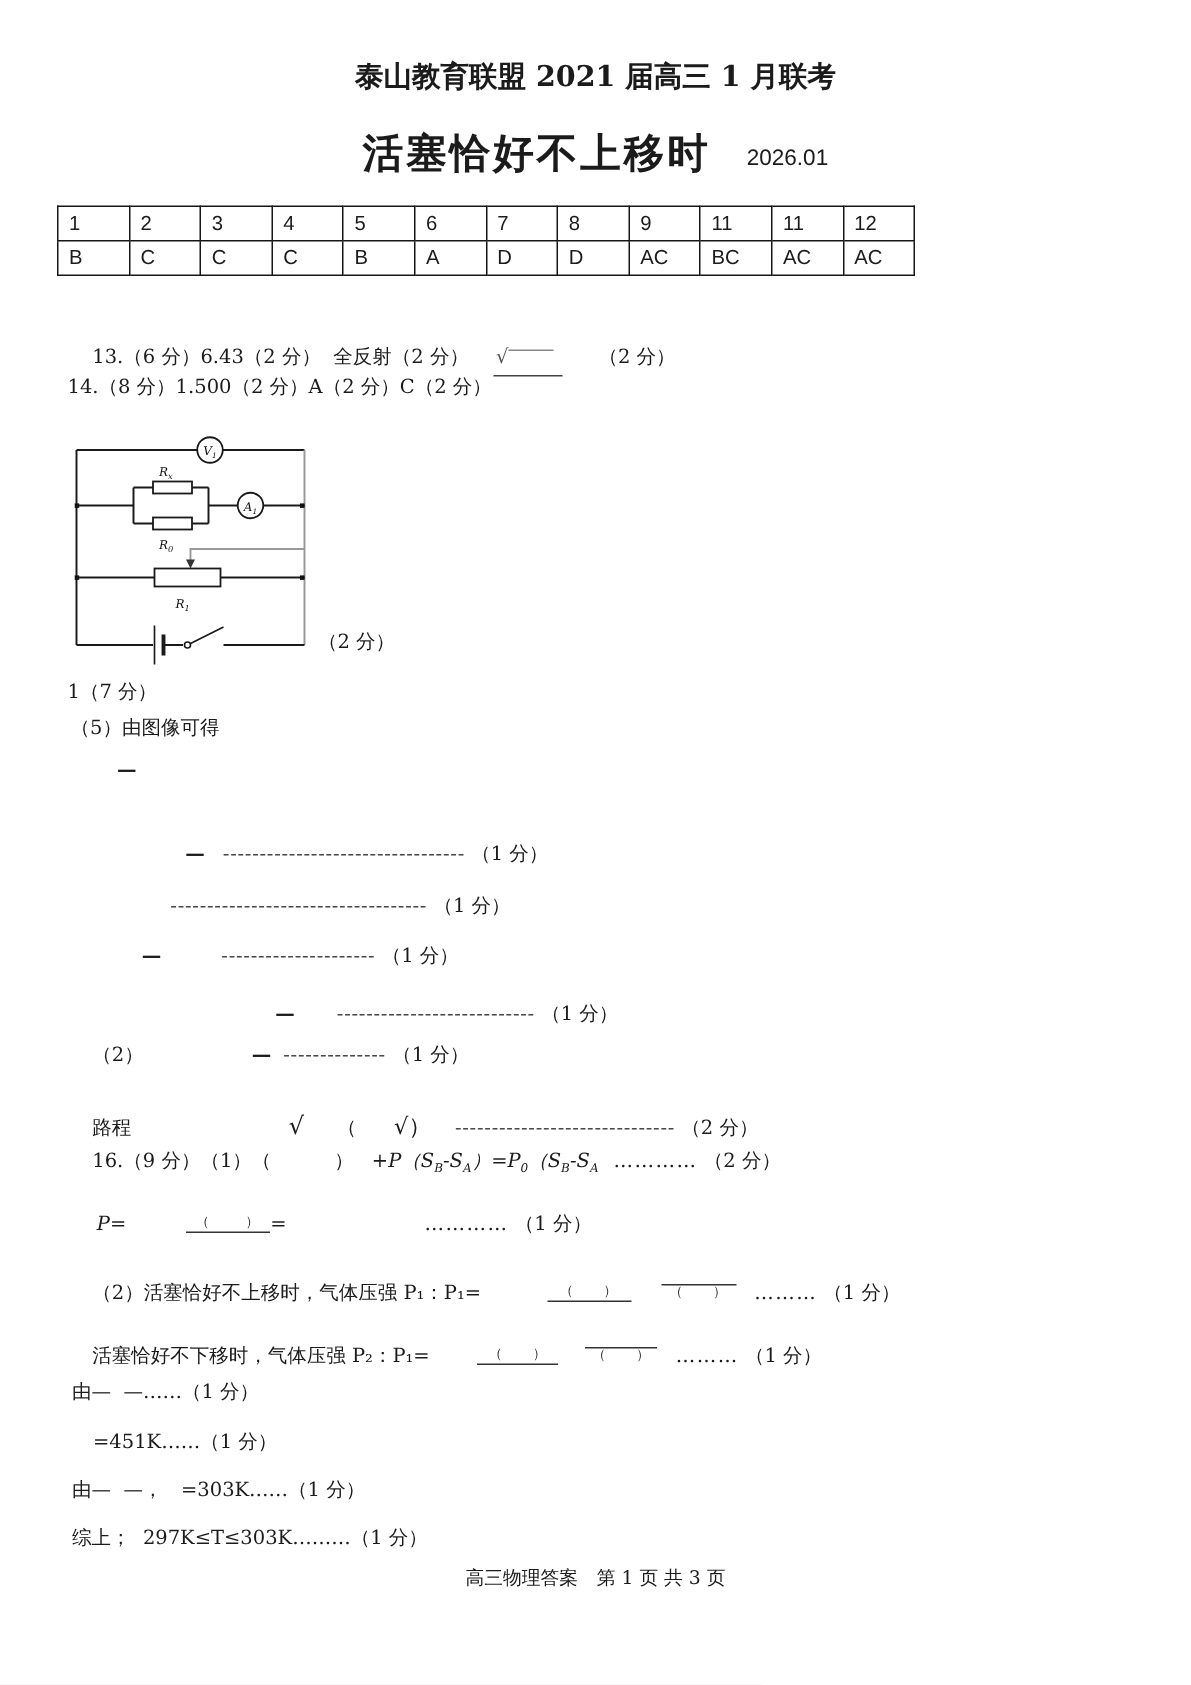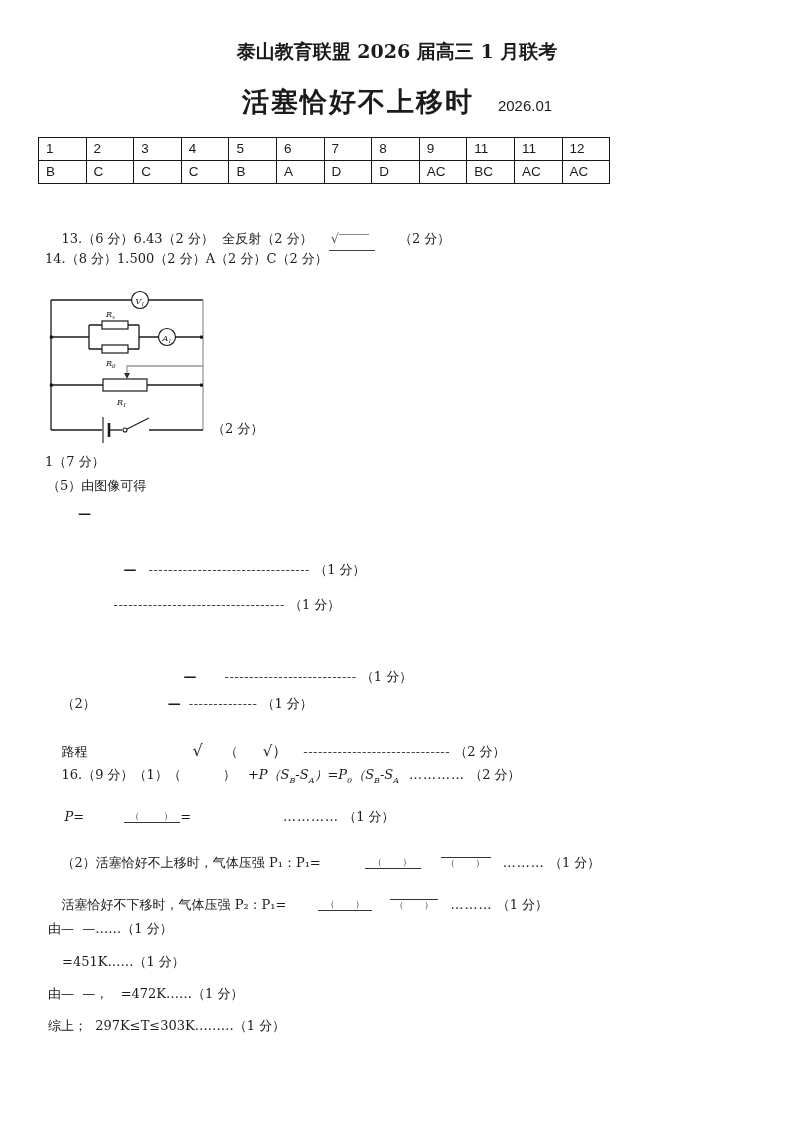"泰山教育联盟 2026 届高三 1 月联考" div.abs { text: 2026 -> 2021 }
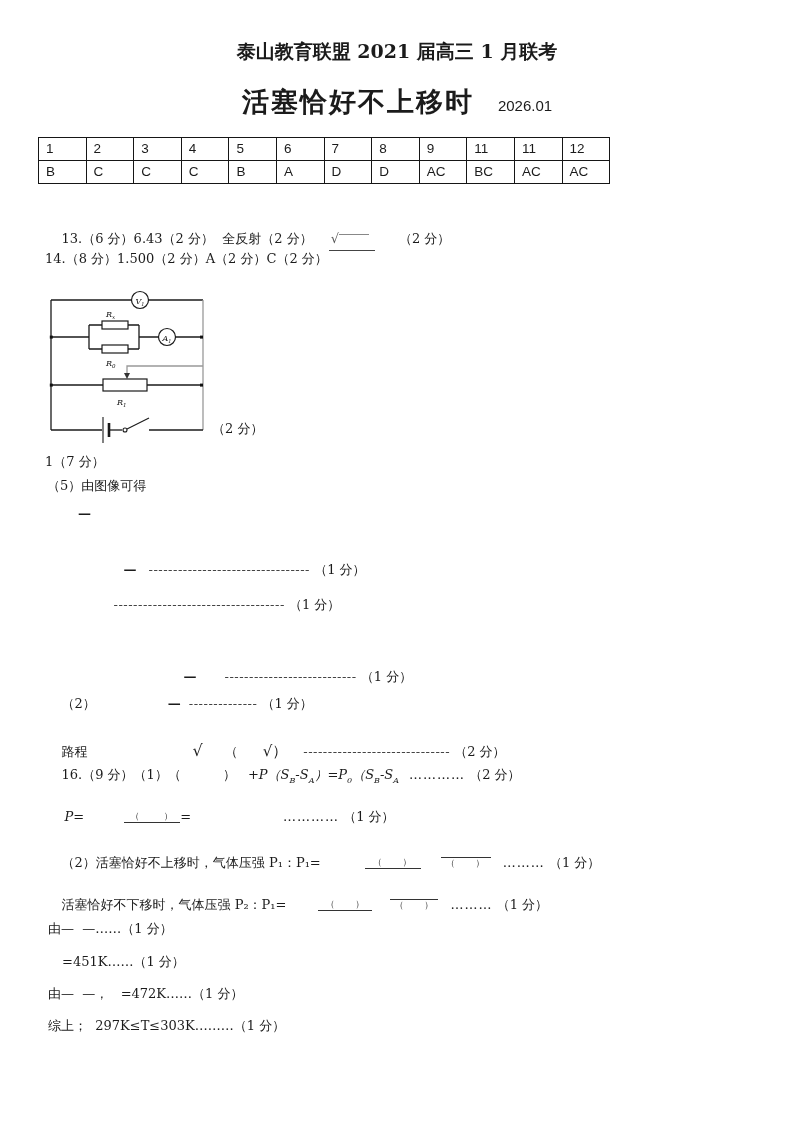"— --------------------- （1 分）" div.abs { html: none -> <div> <span>—</span><span></span><span>---------------------</span> <span>（1 分）</span> </div> }
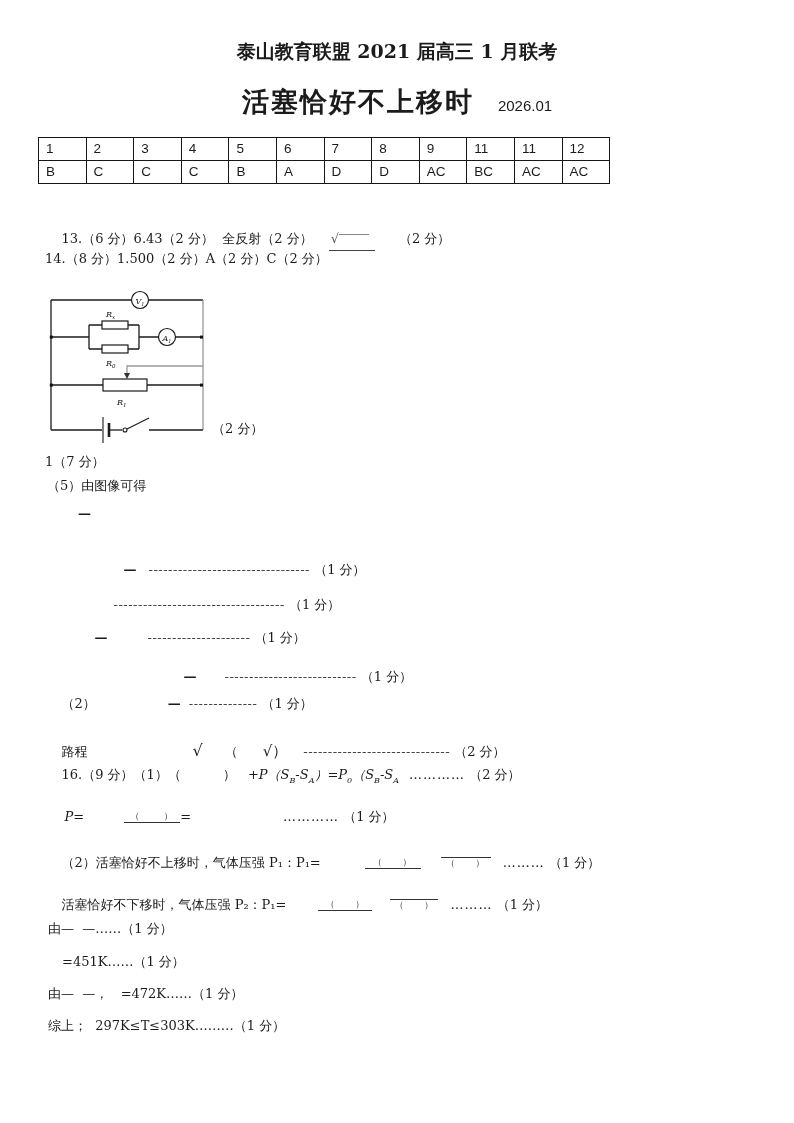"由— —， =472K……（1 分）" div.abs { text: 472K -> 303K }
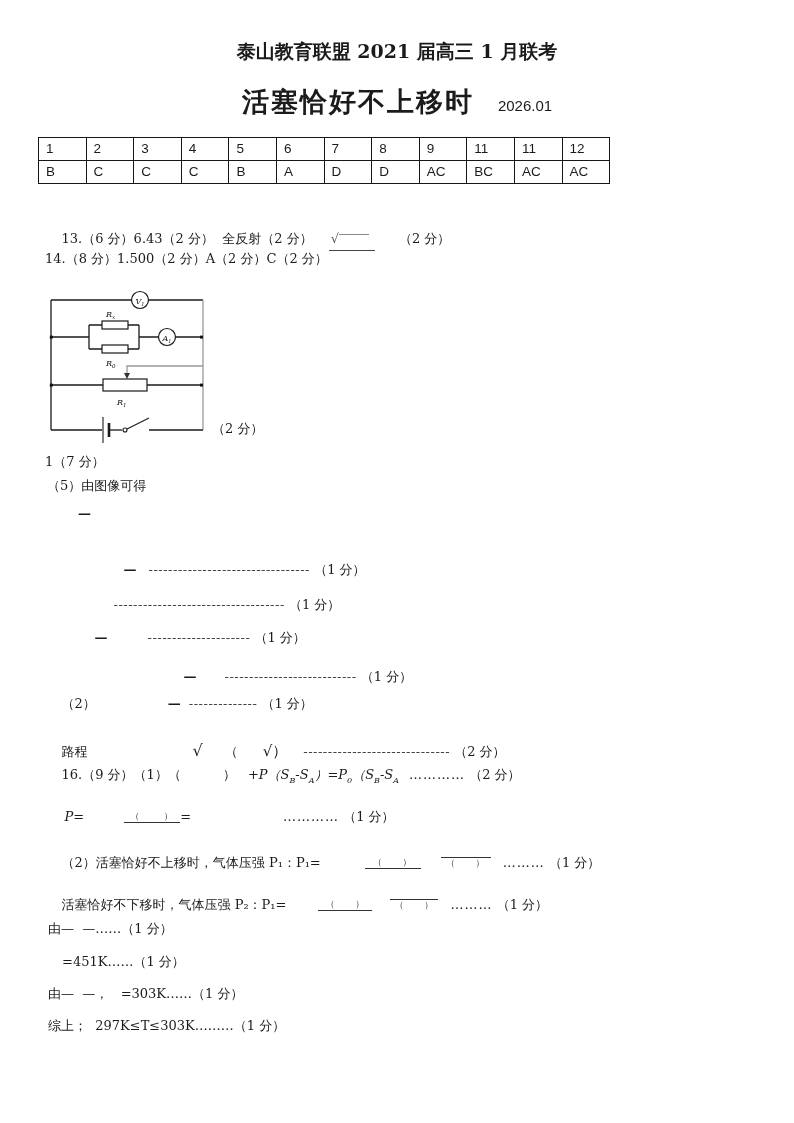"高三物理答案 第 1 页 共" div.abs { html: none -> <div>高三物理答案 第 1 页 共 3 页</div> }
